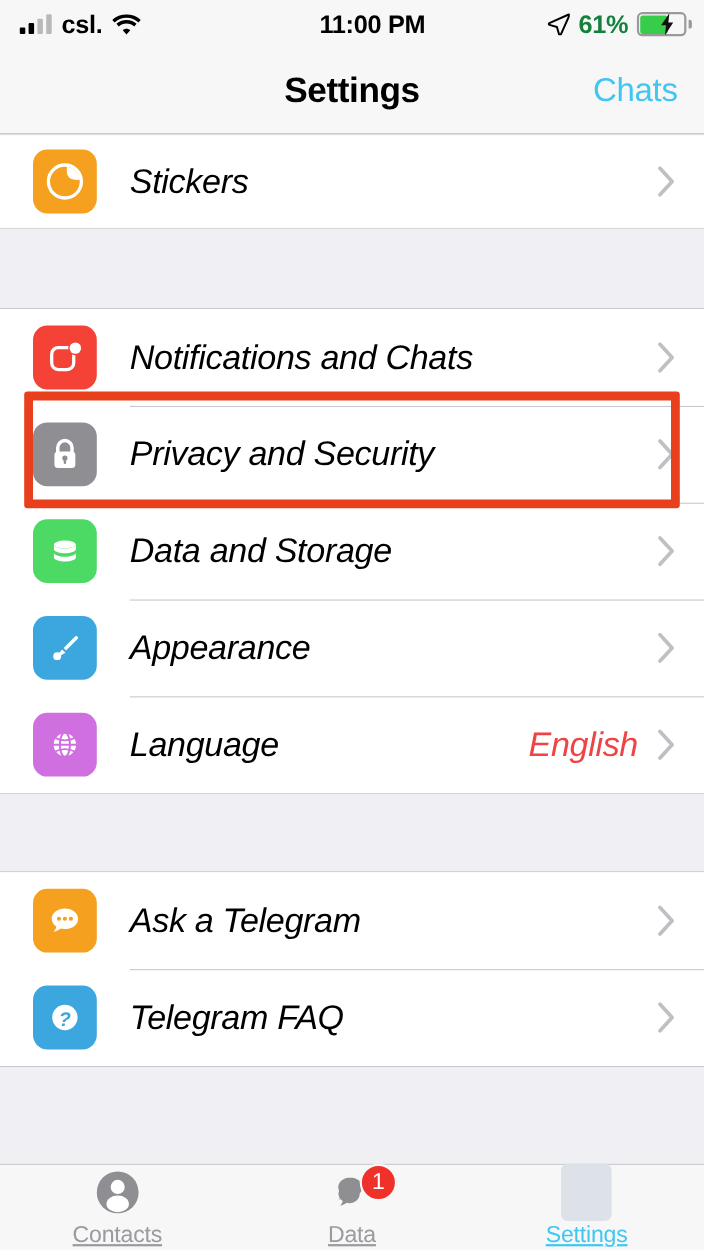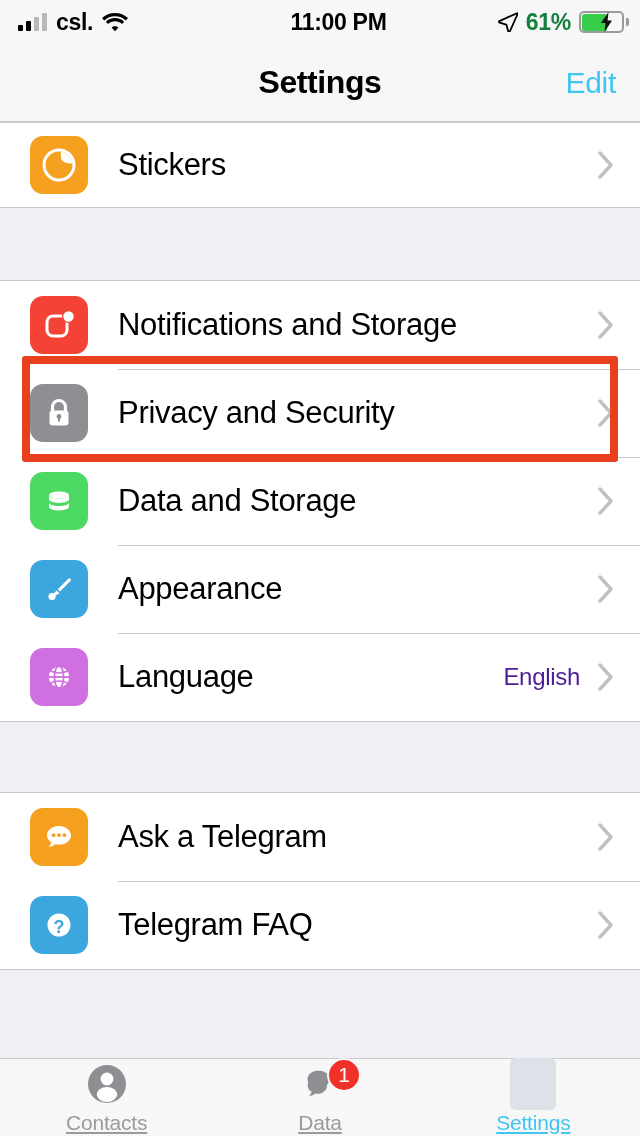"Edit" span.nav-edit { text: Edit -> Chats }
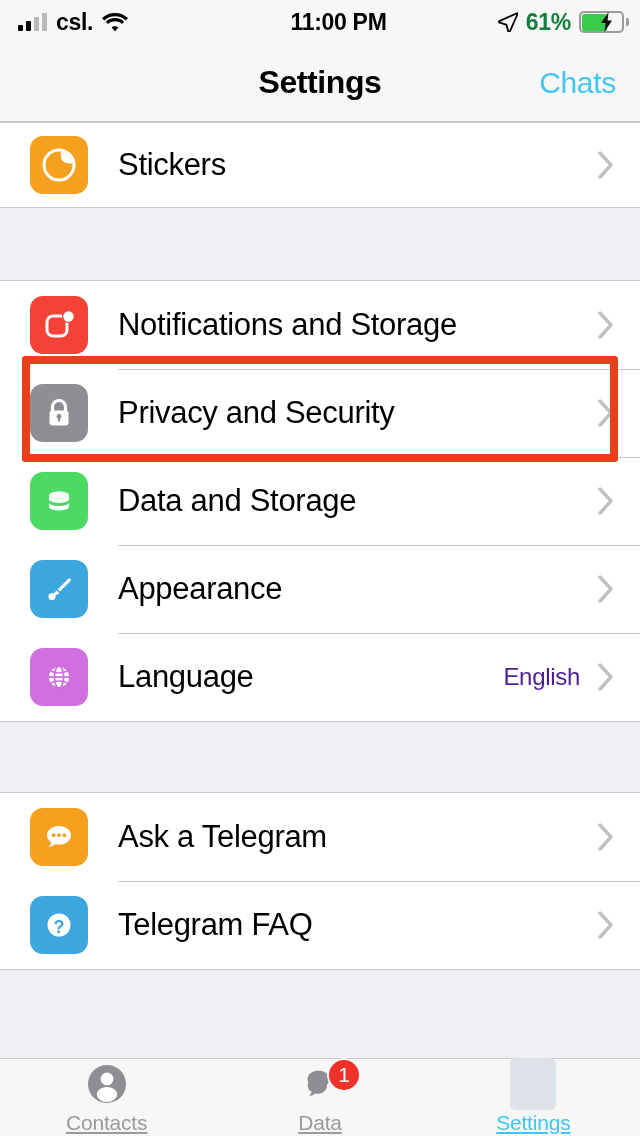"Stickers" .scroll { font-style: none -> italic }
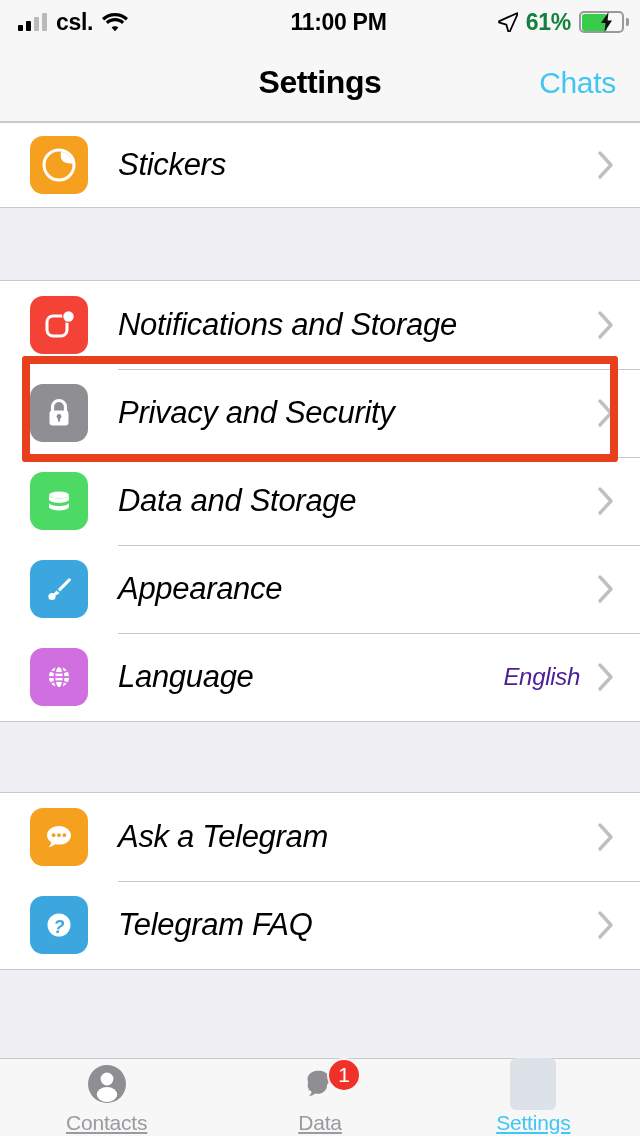"Notifications and Storage" span.row-label { text: Storage -> Chats }
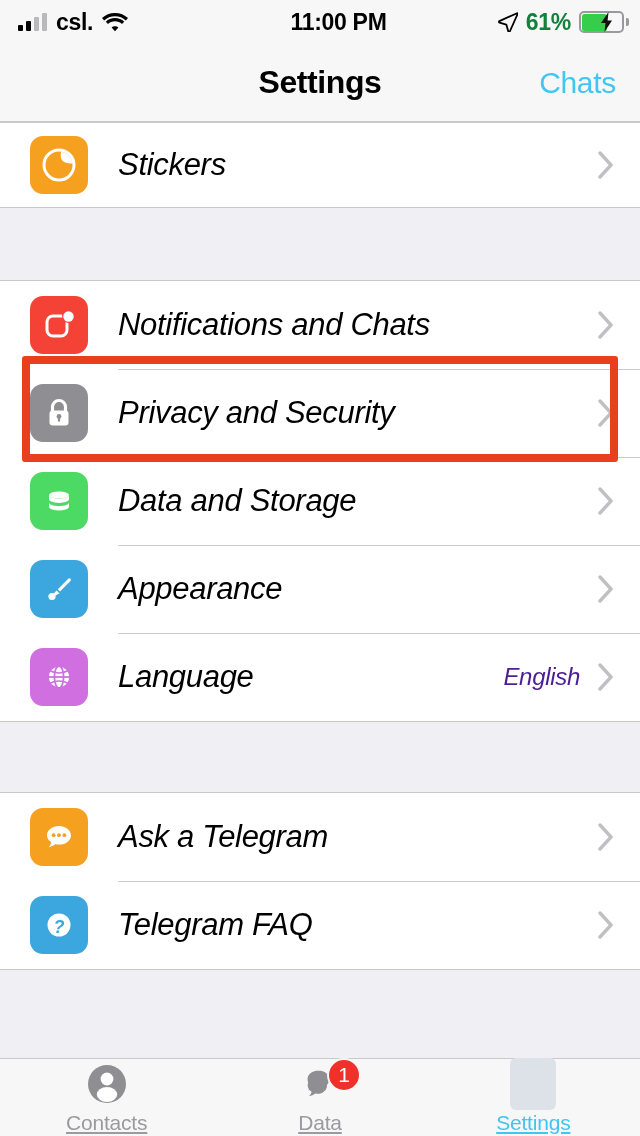"English" .row-value { color: #4c1d95 -> #ef4444; font-size: 24px -> 31px }
